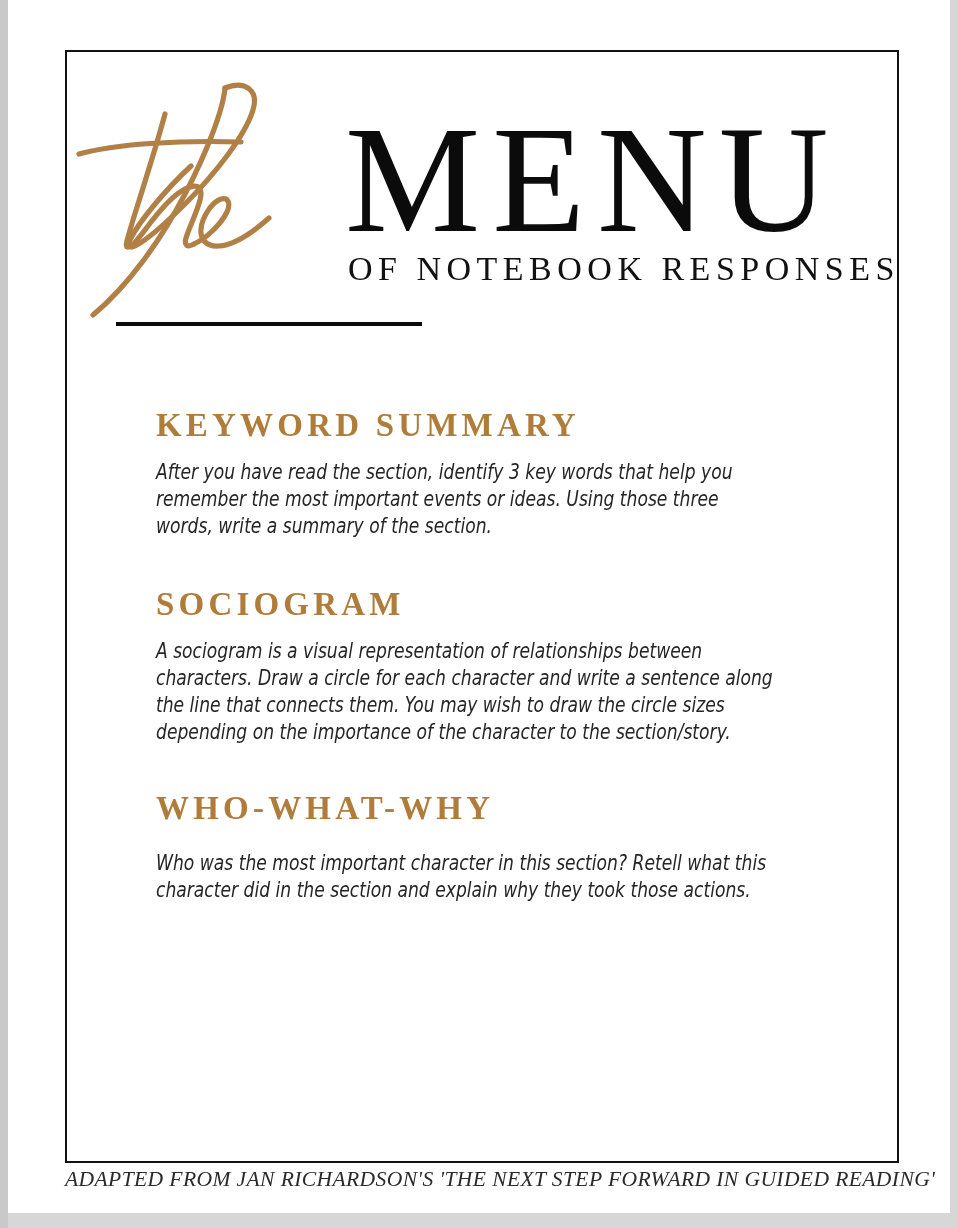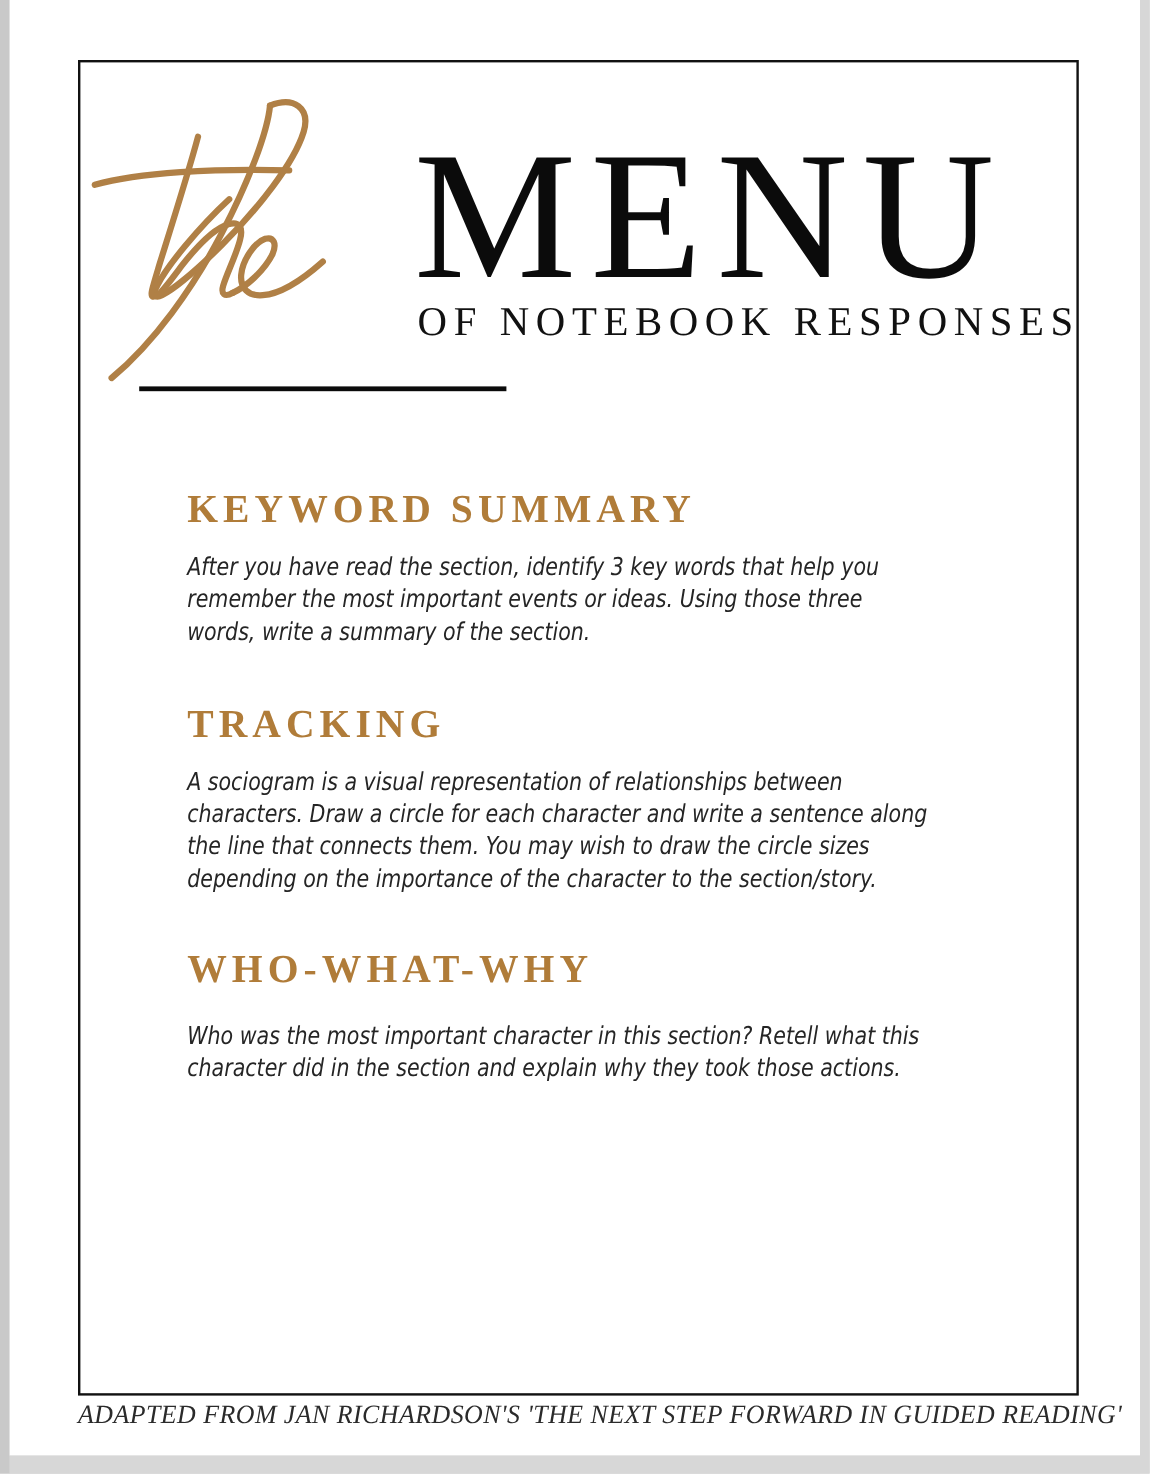"TRACKING" h2.section-heading { text: TRACKING -> SOCIOGRAM }
